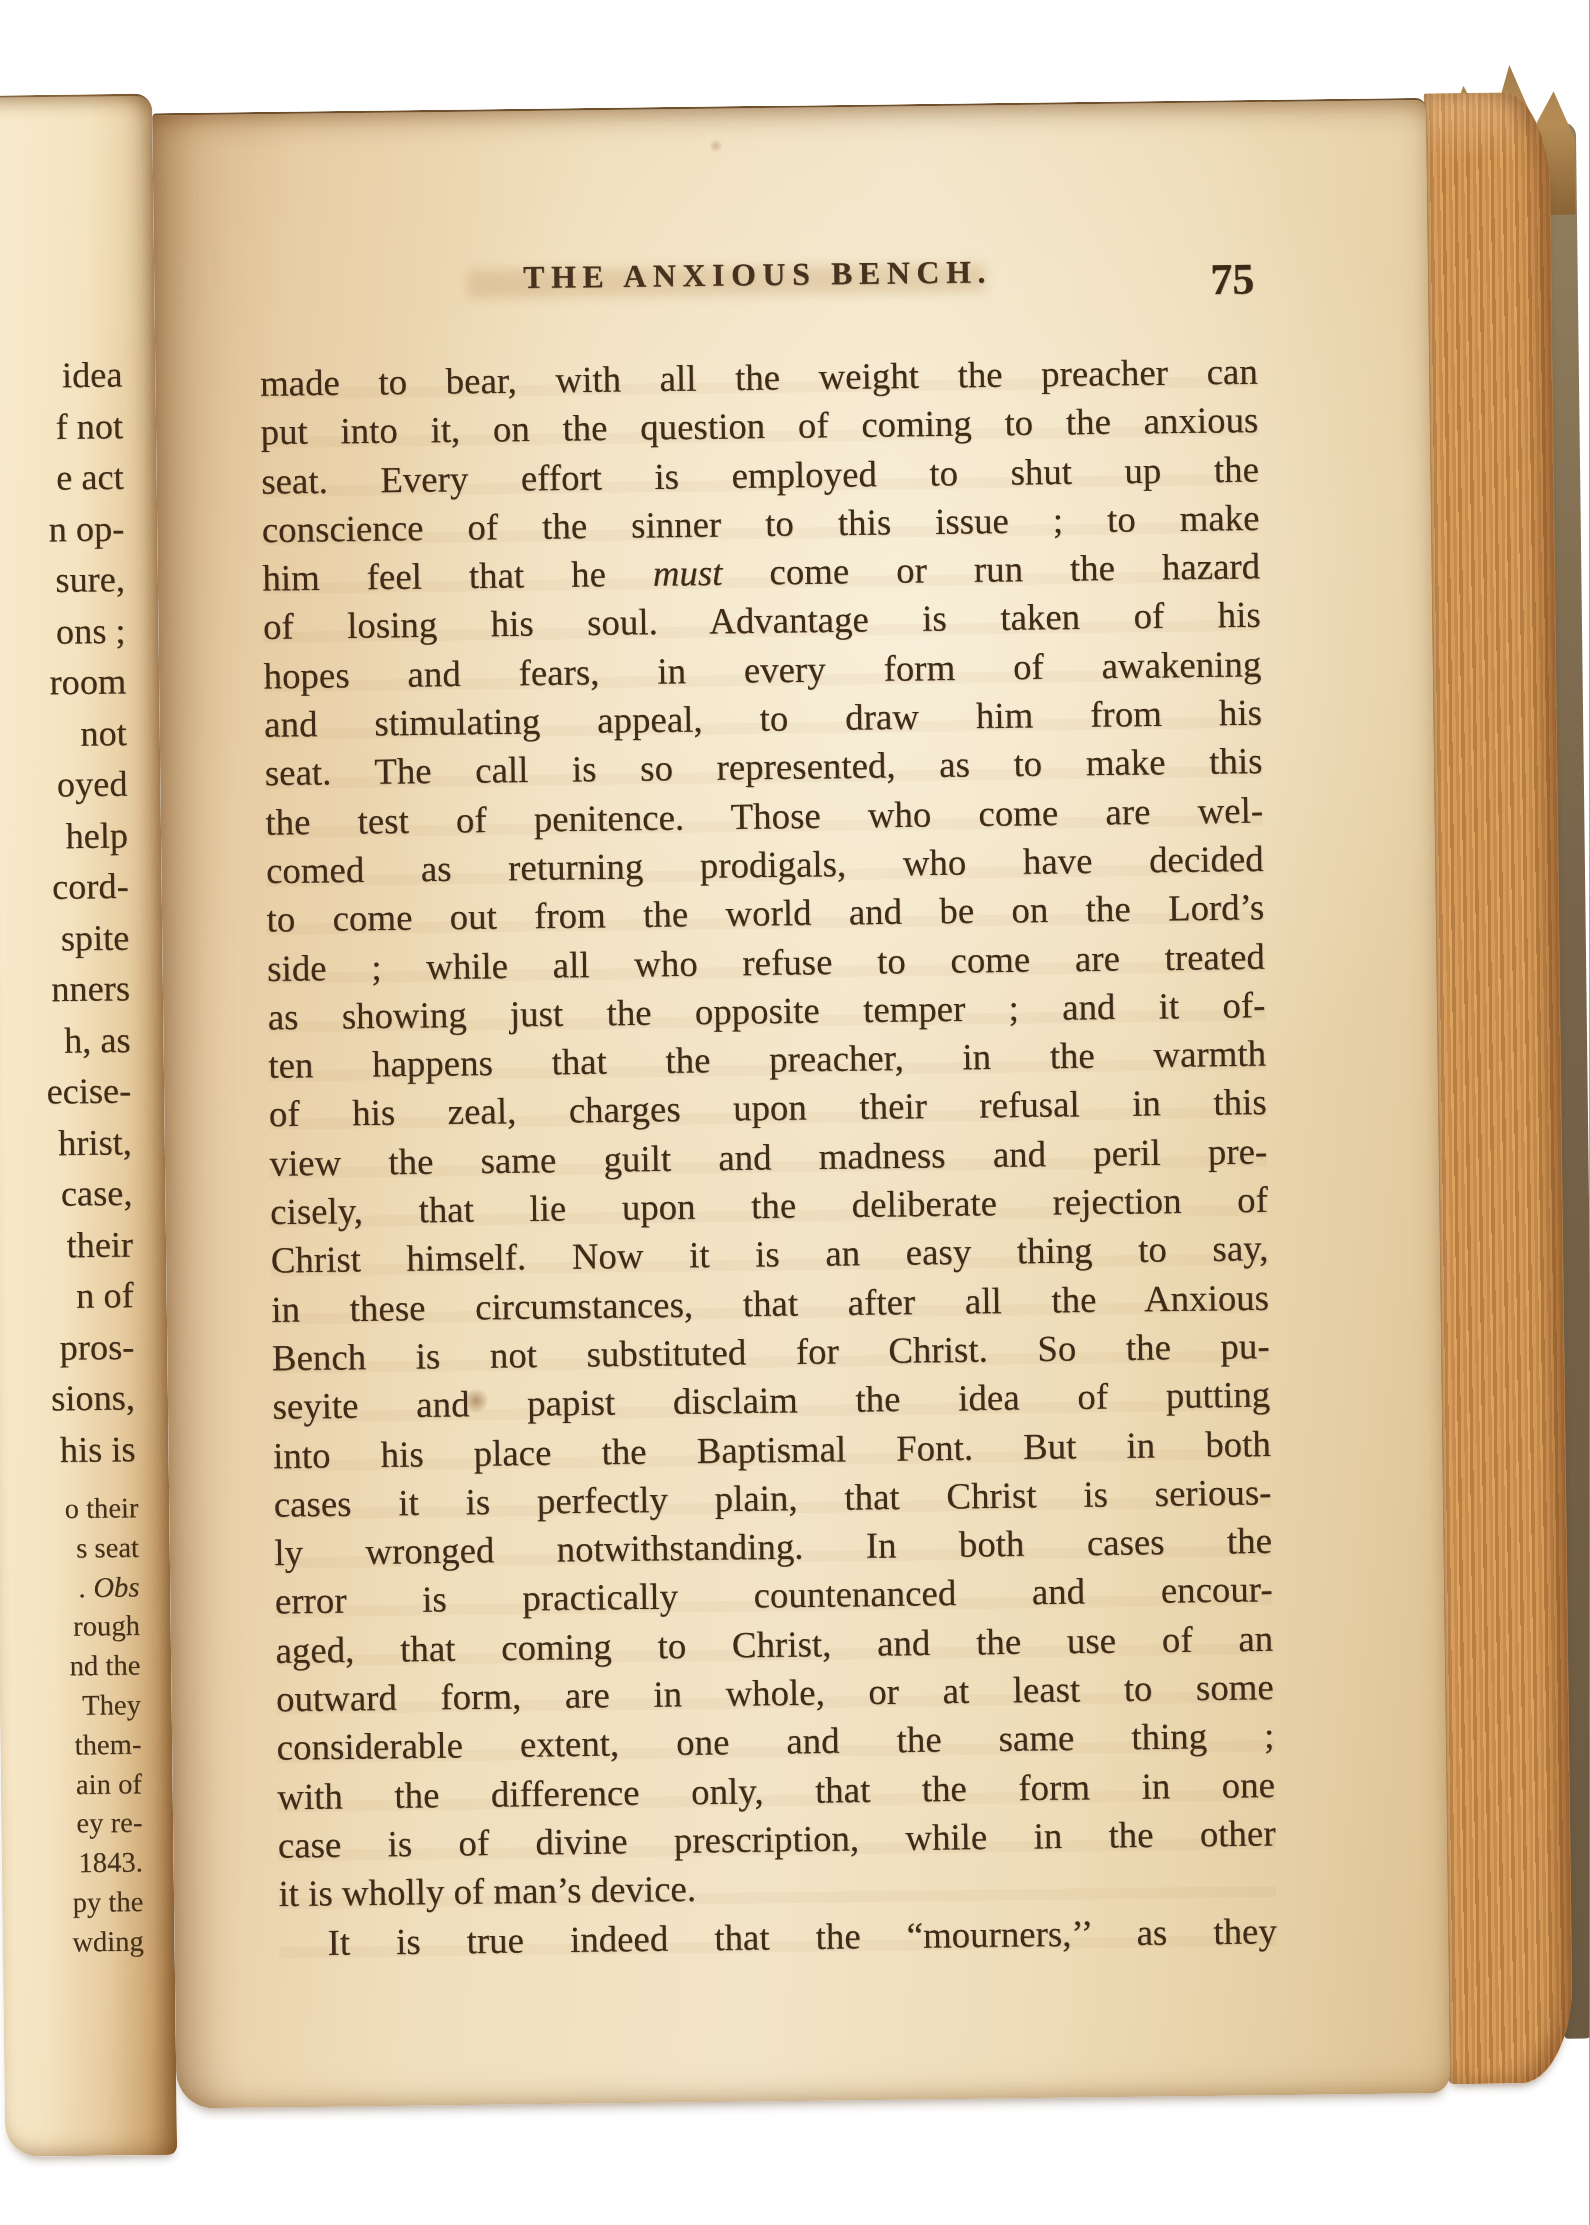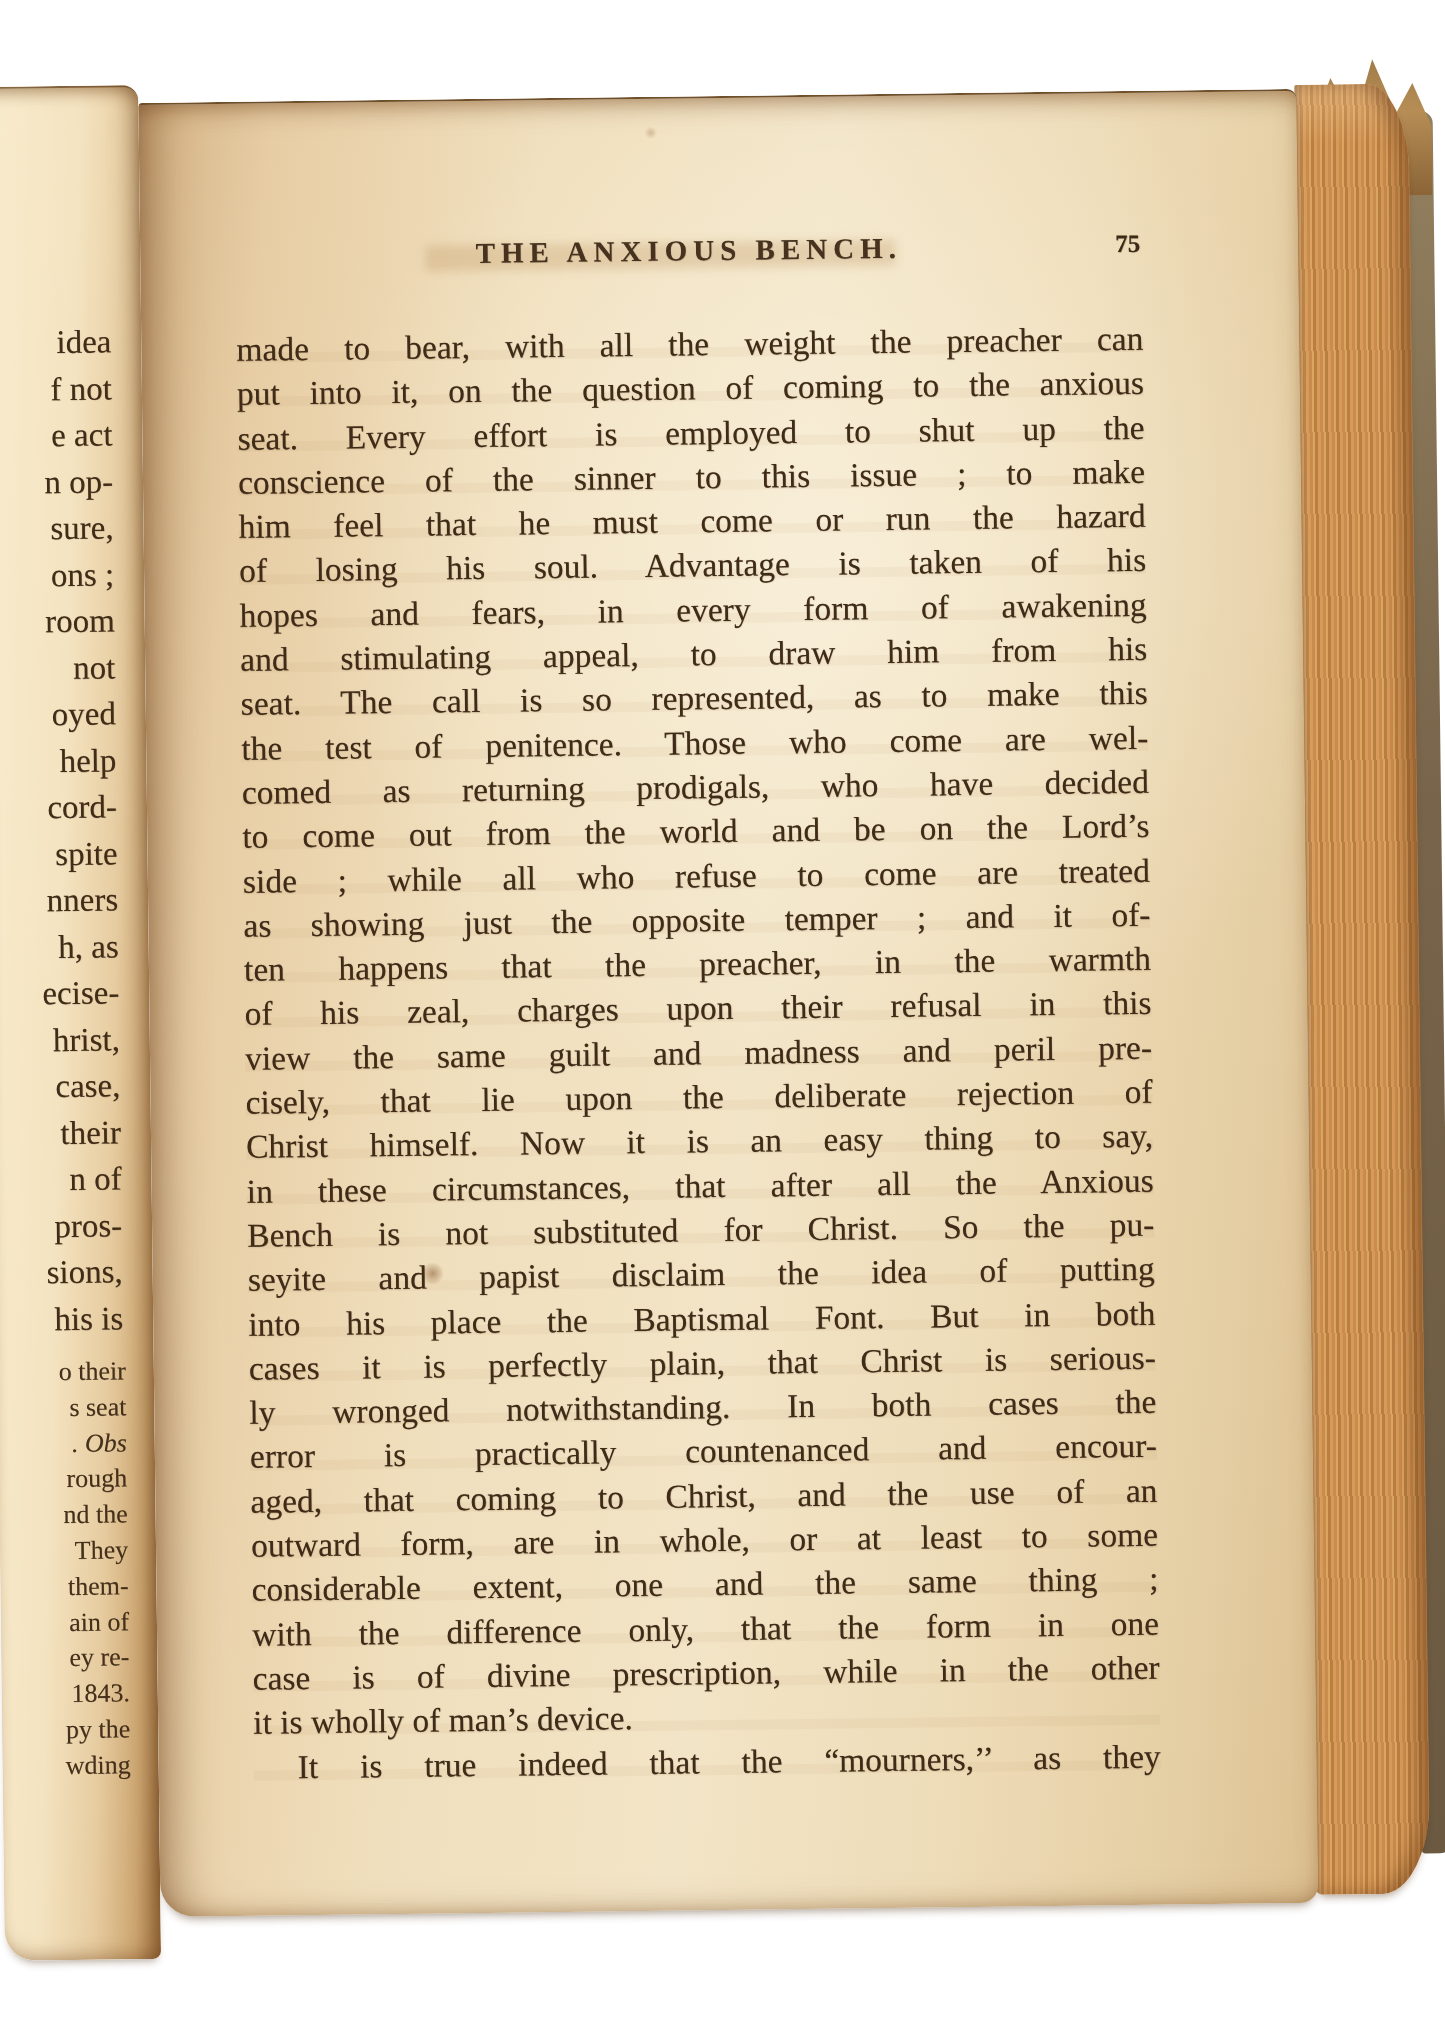"75" .rh-num { font-size: 25px -> 40px }
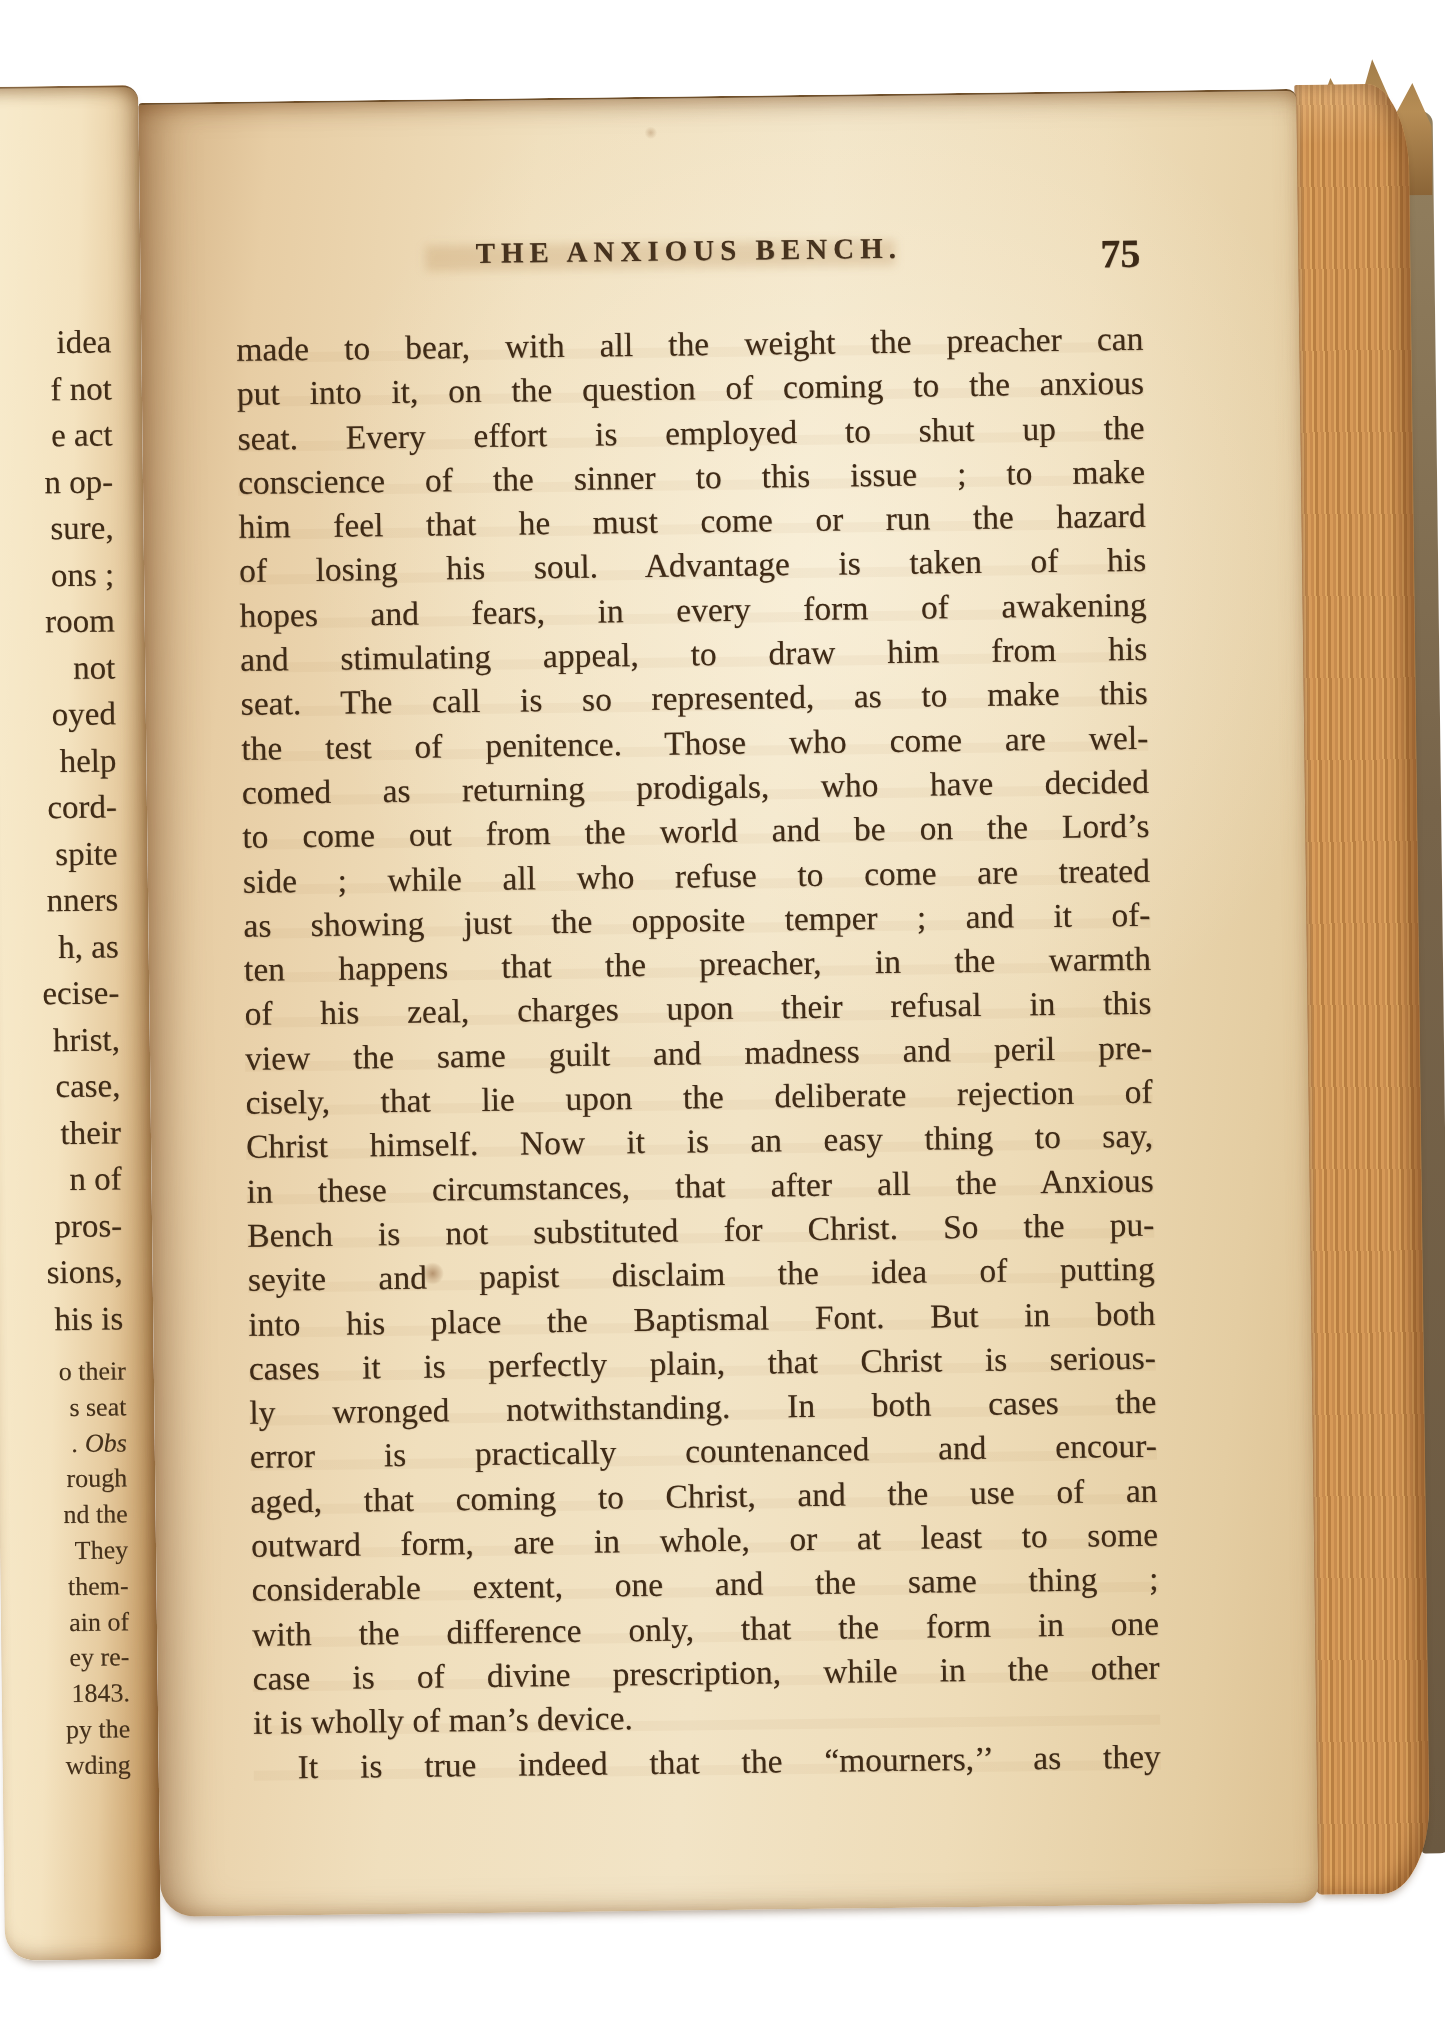"must" .it { font-style: none -> italic }
